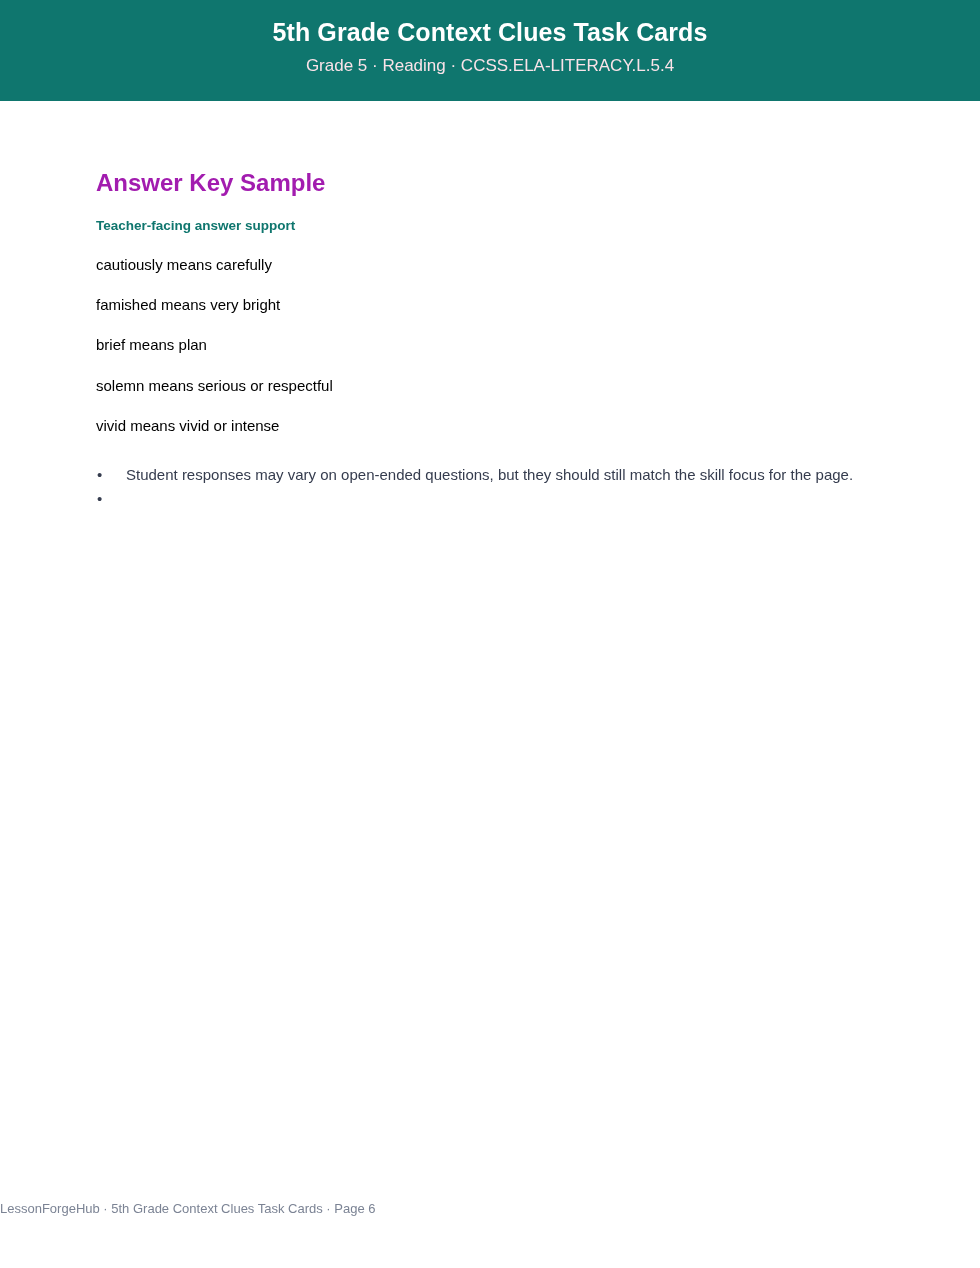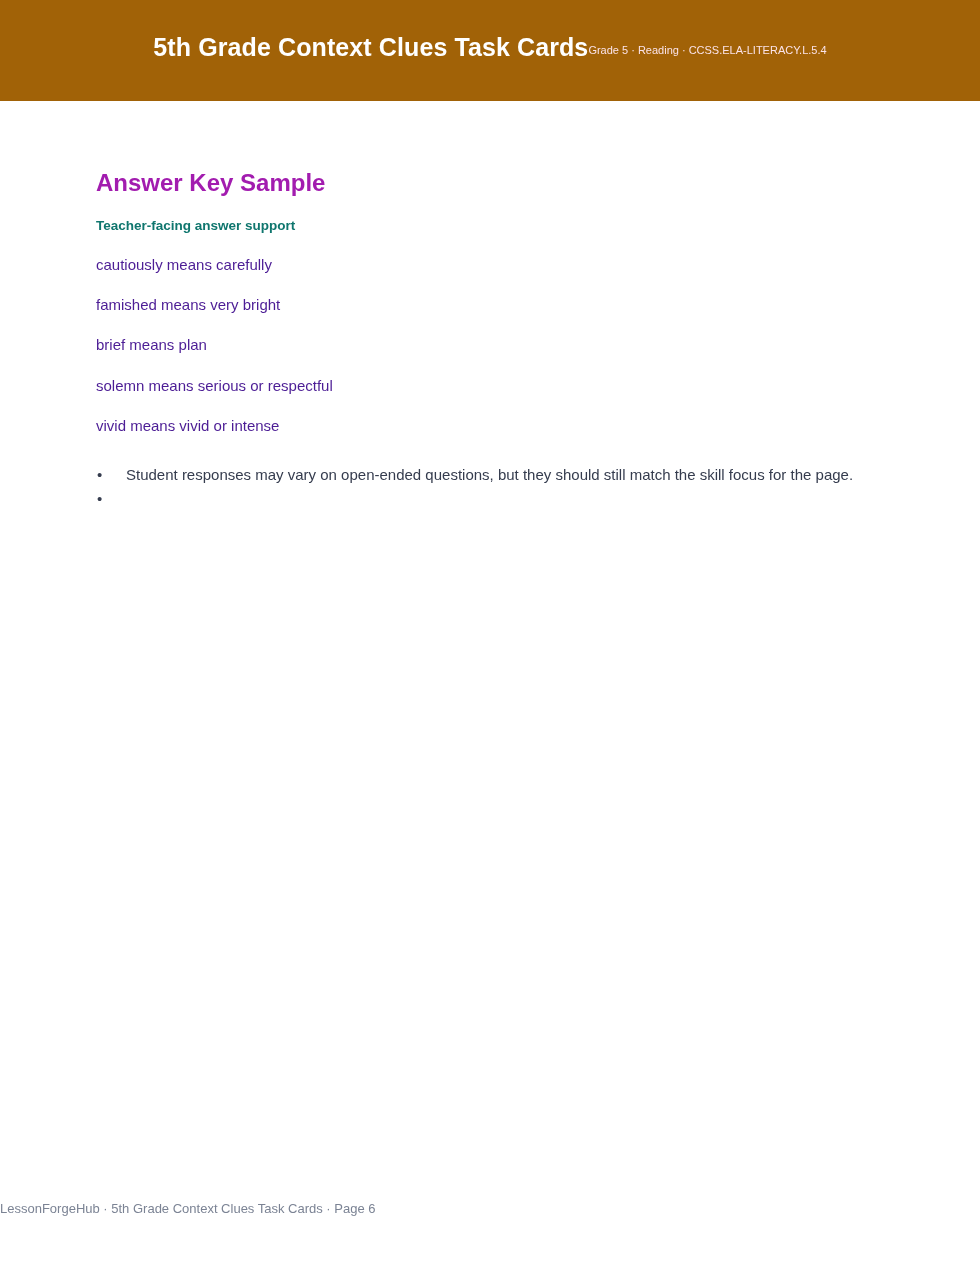"5th Grade Context Clues Task" .header-band { background: #a16207 -> #0f766e; flex-direction: row -> column }
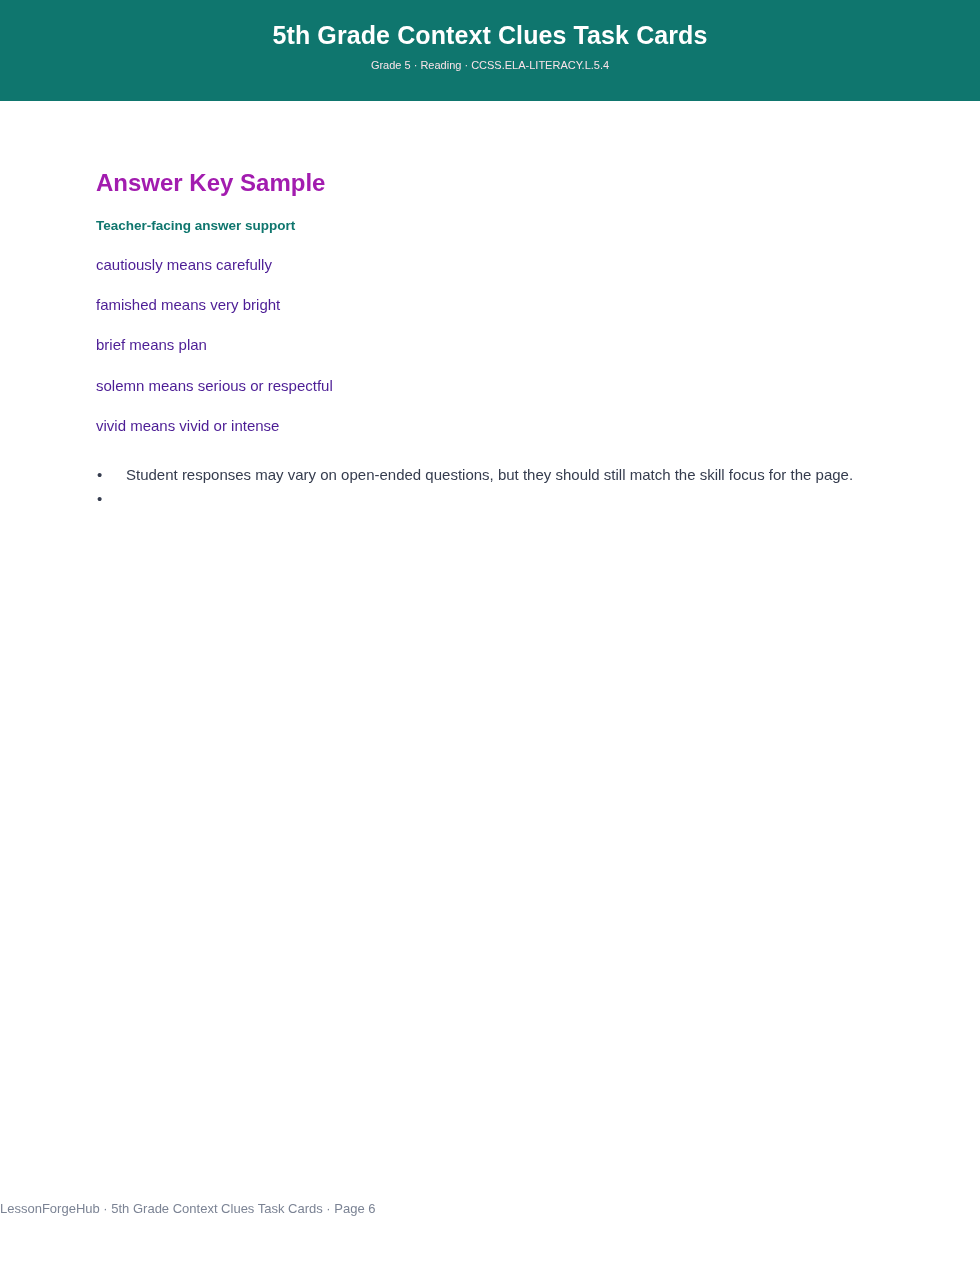"Grade 5 · Reading ·" .header-subtitle { font-size: 11px -> 17px }
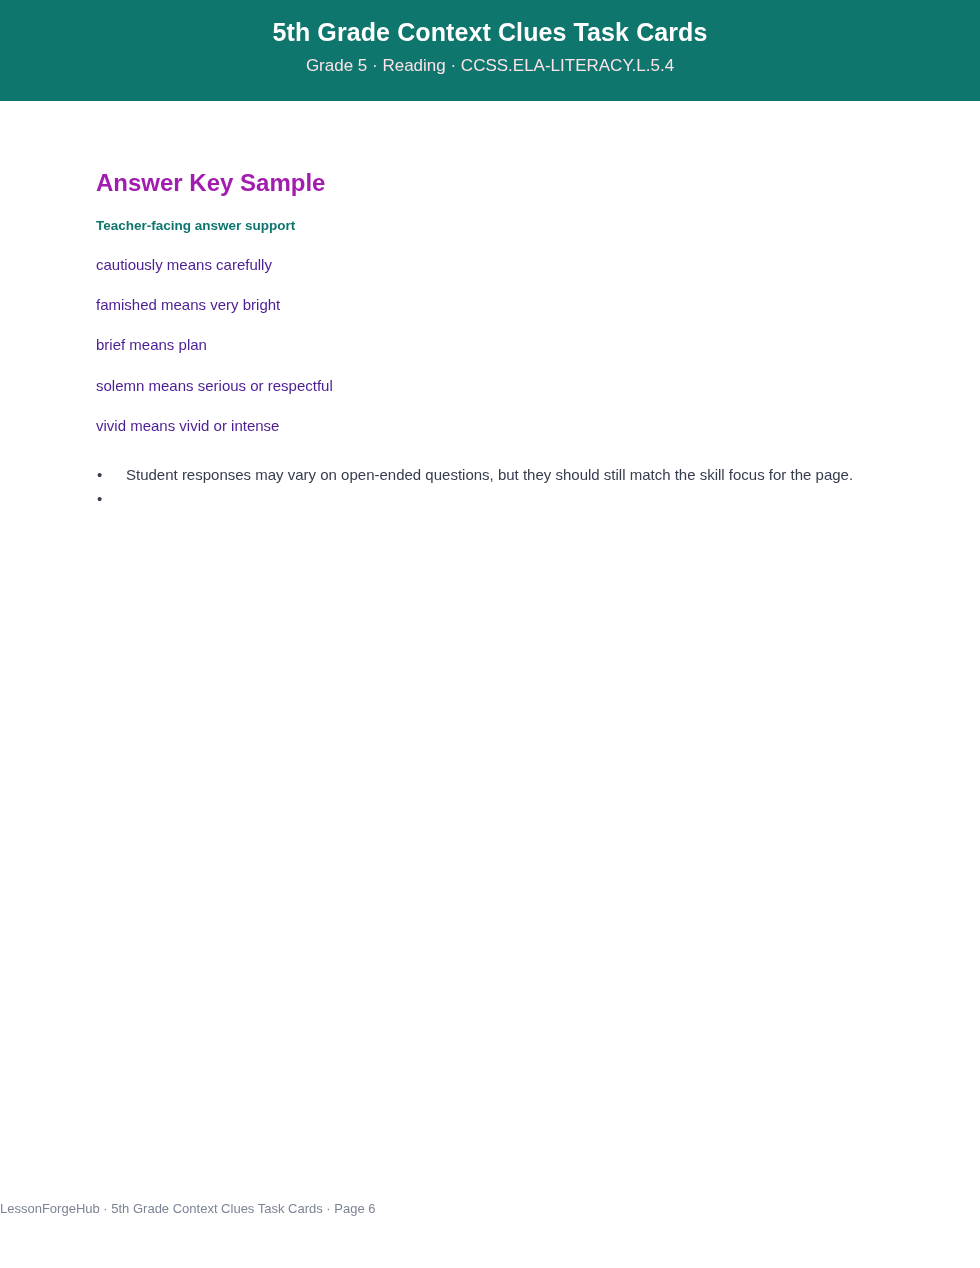"cautiously means carefully" .answer-line { color: #4c1d95 -> #000000 }
